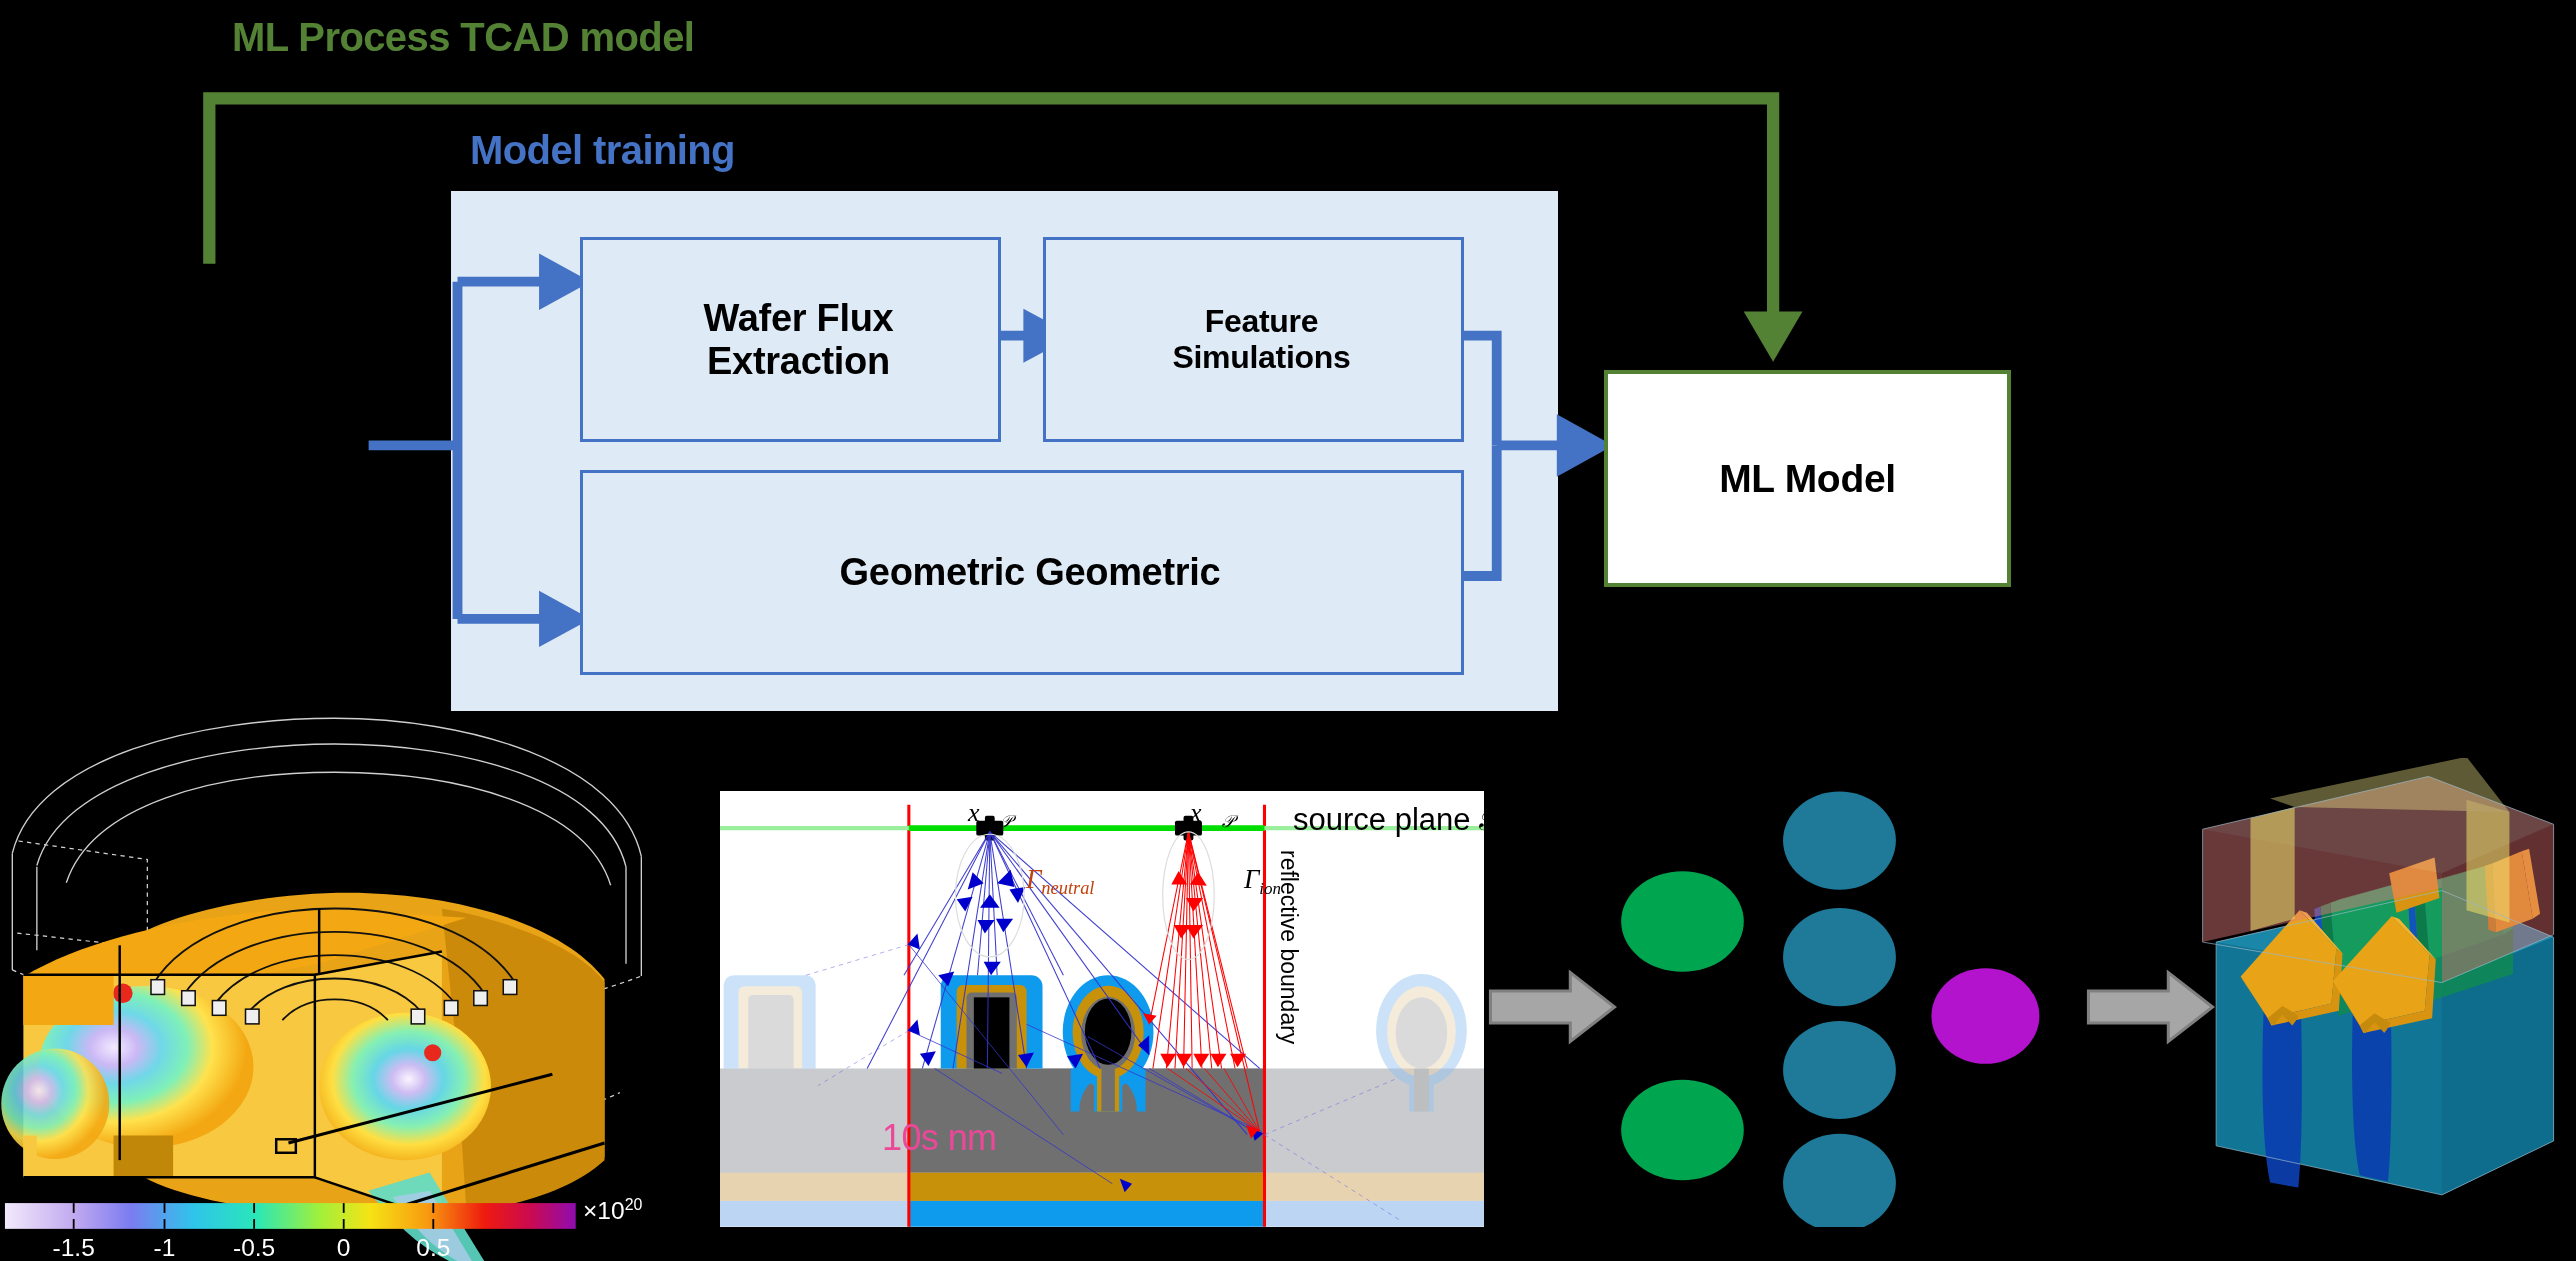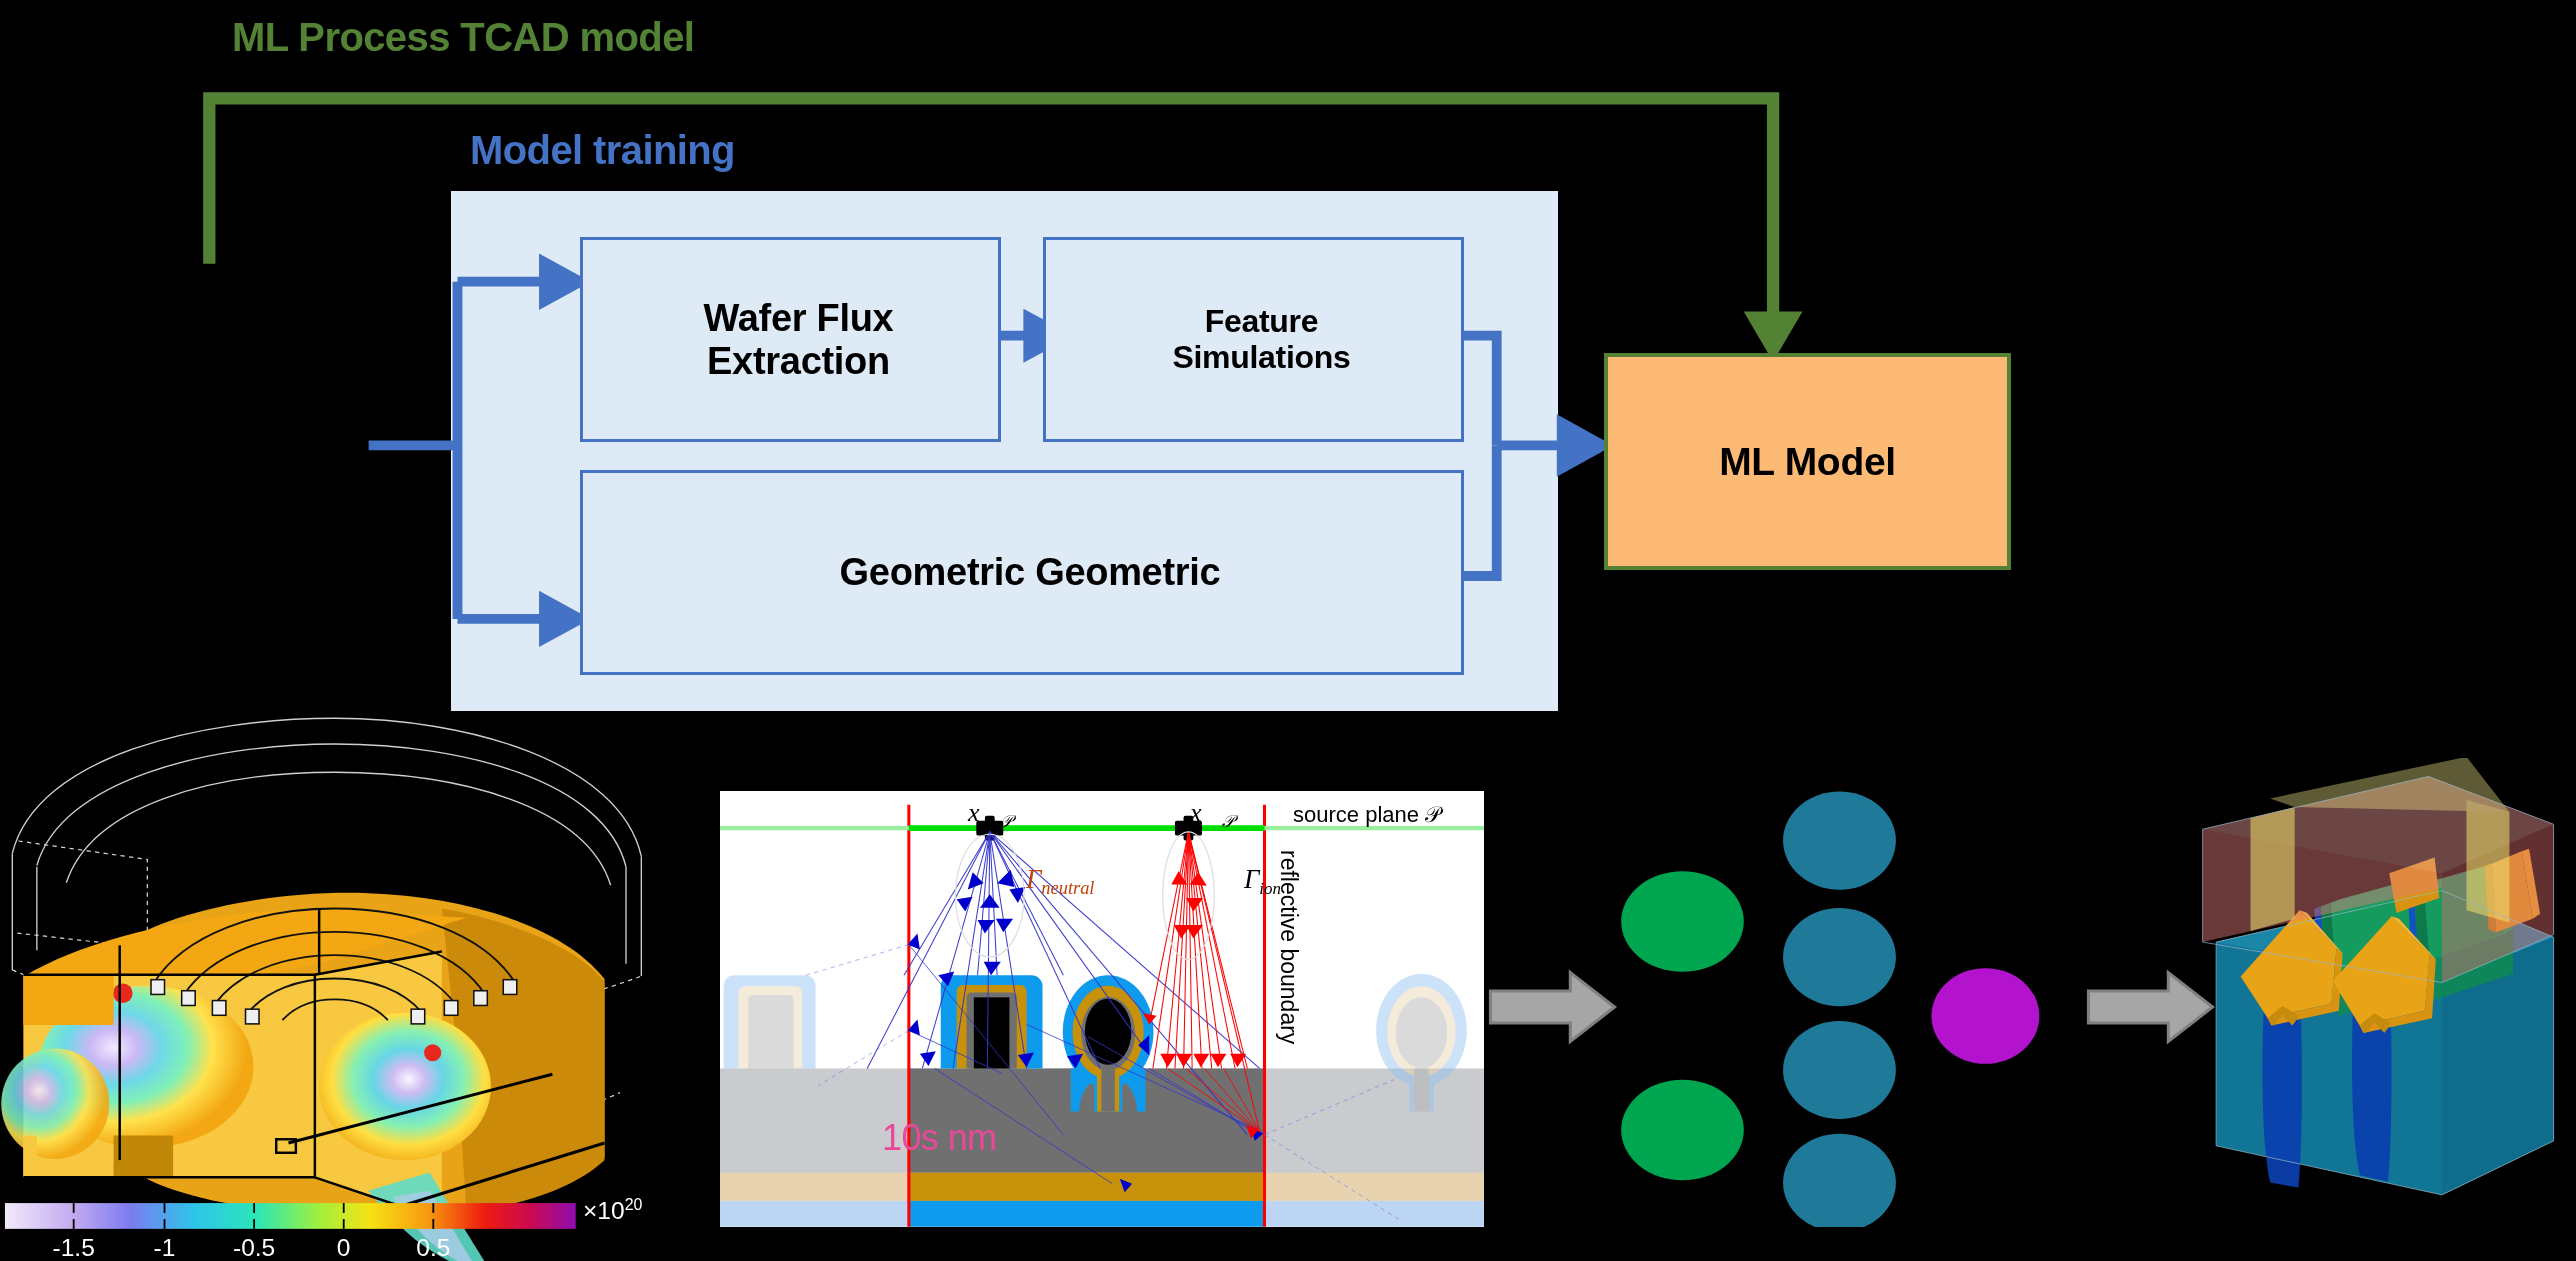"ML Model" #ml-model-box { background: #fdba74 -> #ffffff; top: 353px -> 370px }
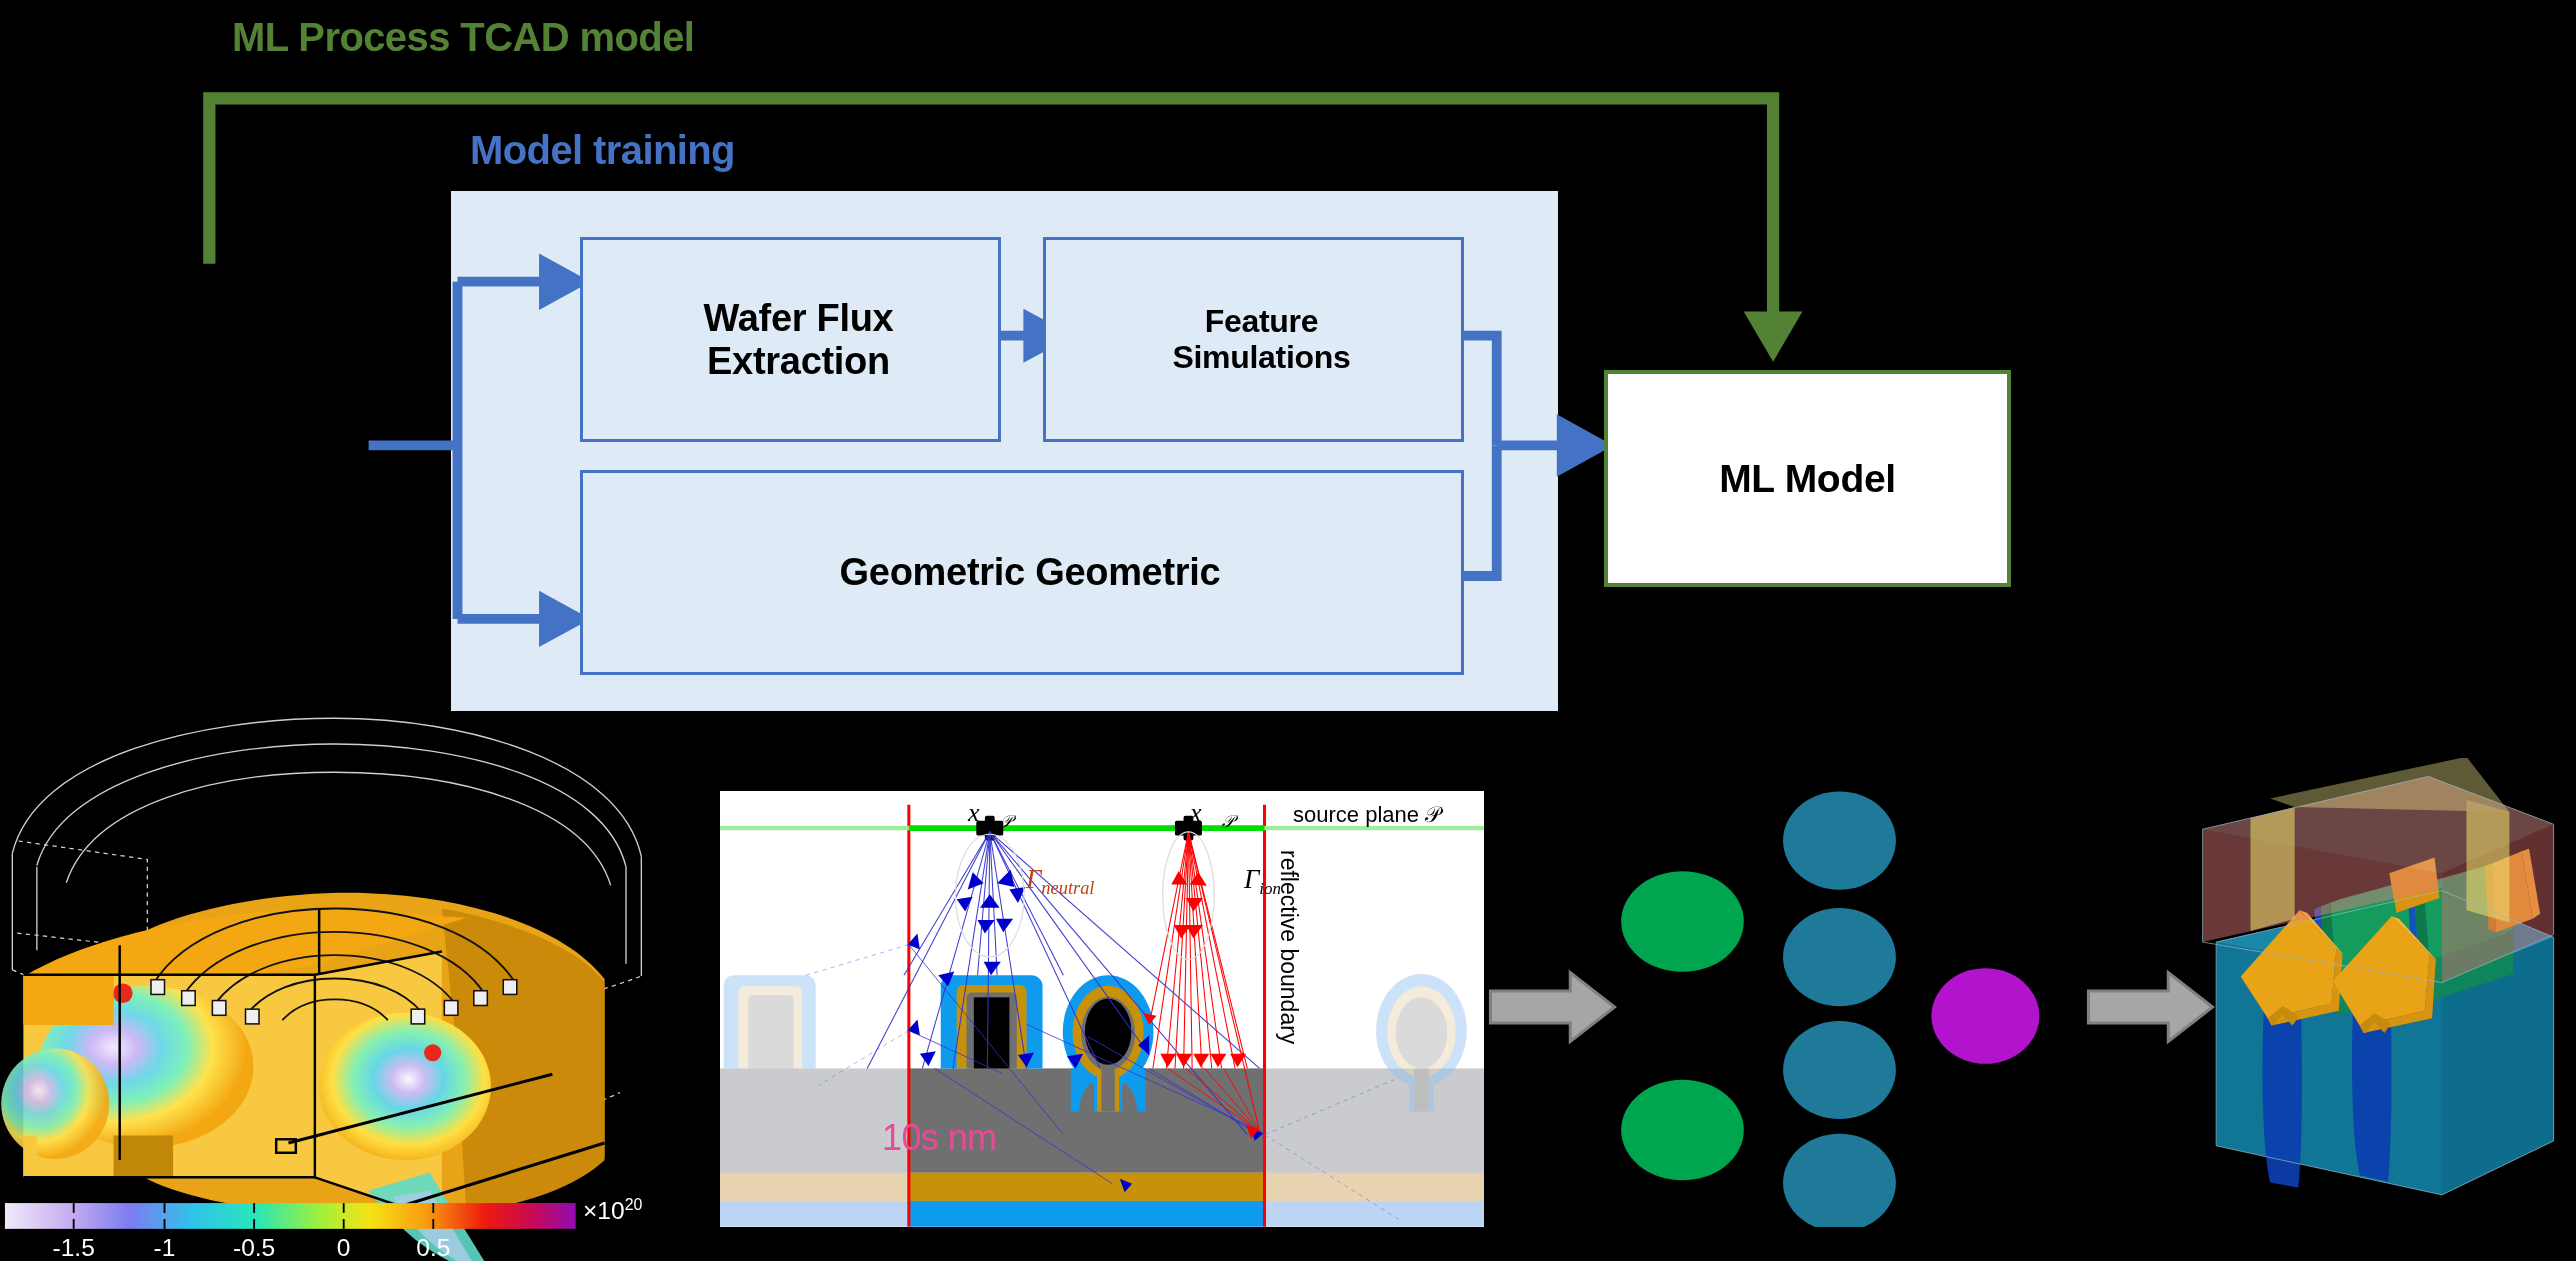"source plane 𝒫" #label-source-plane { font-size: 22px -> 31px }
